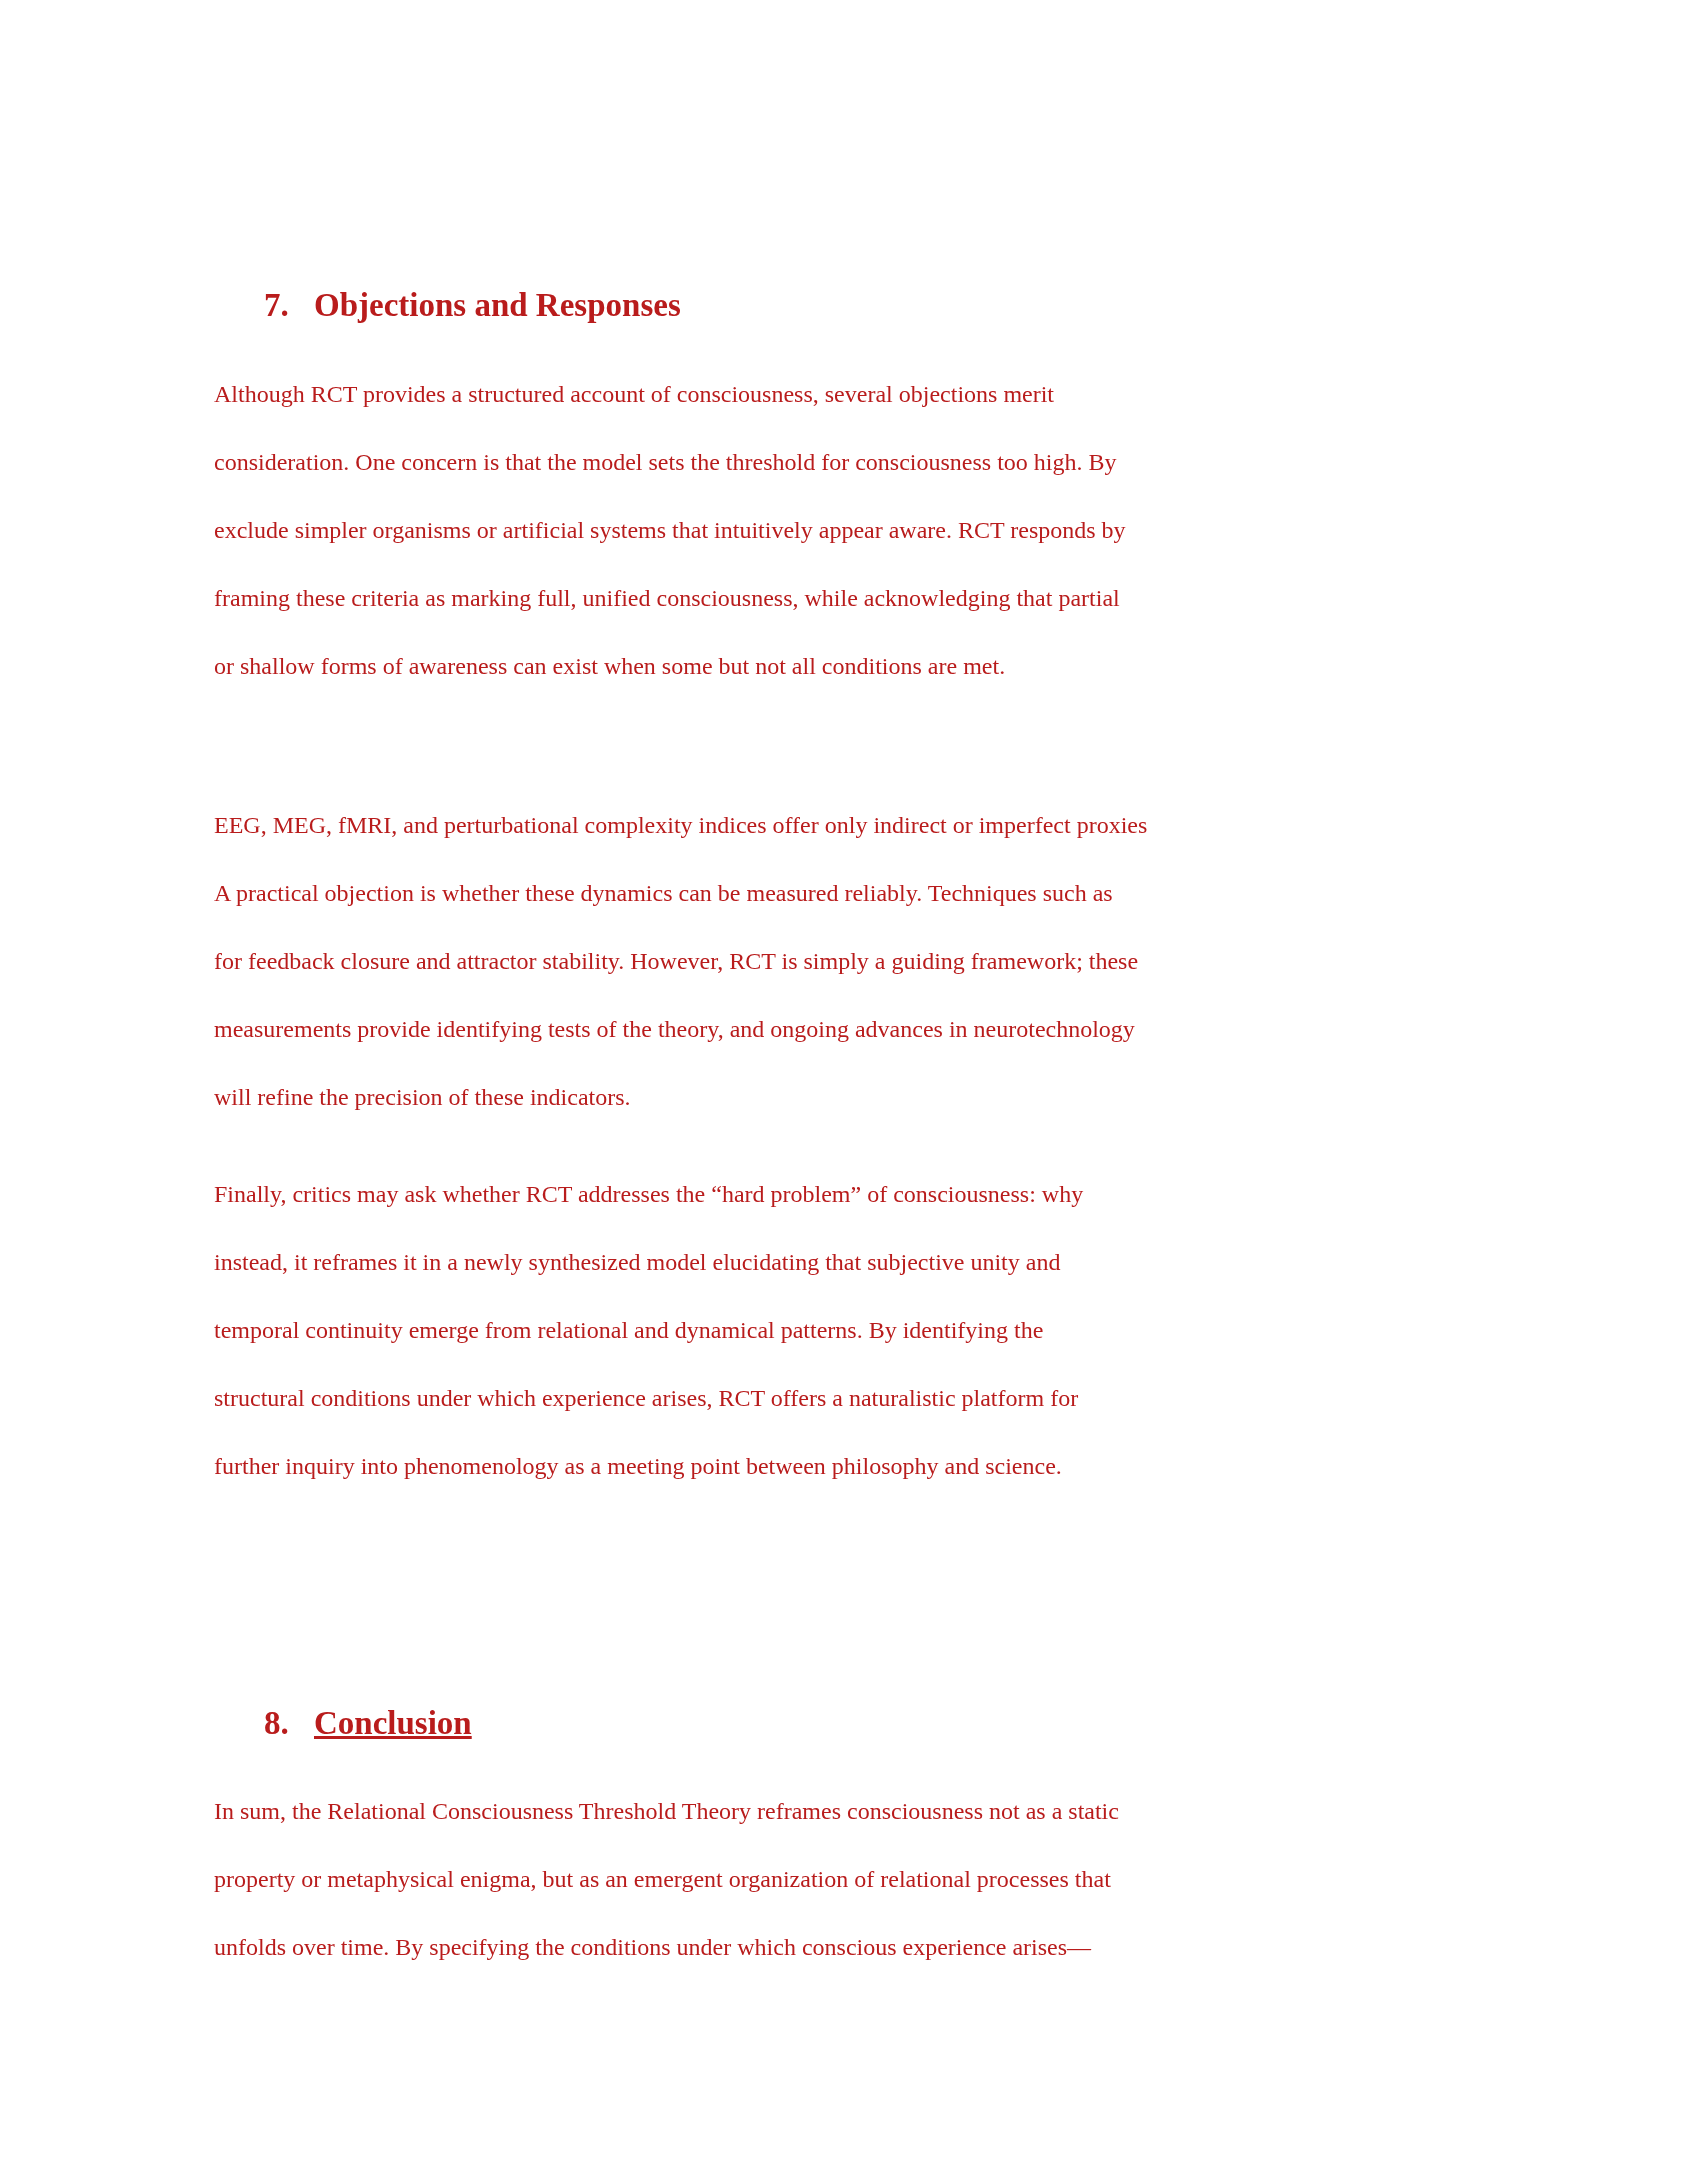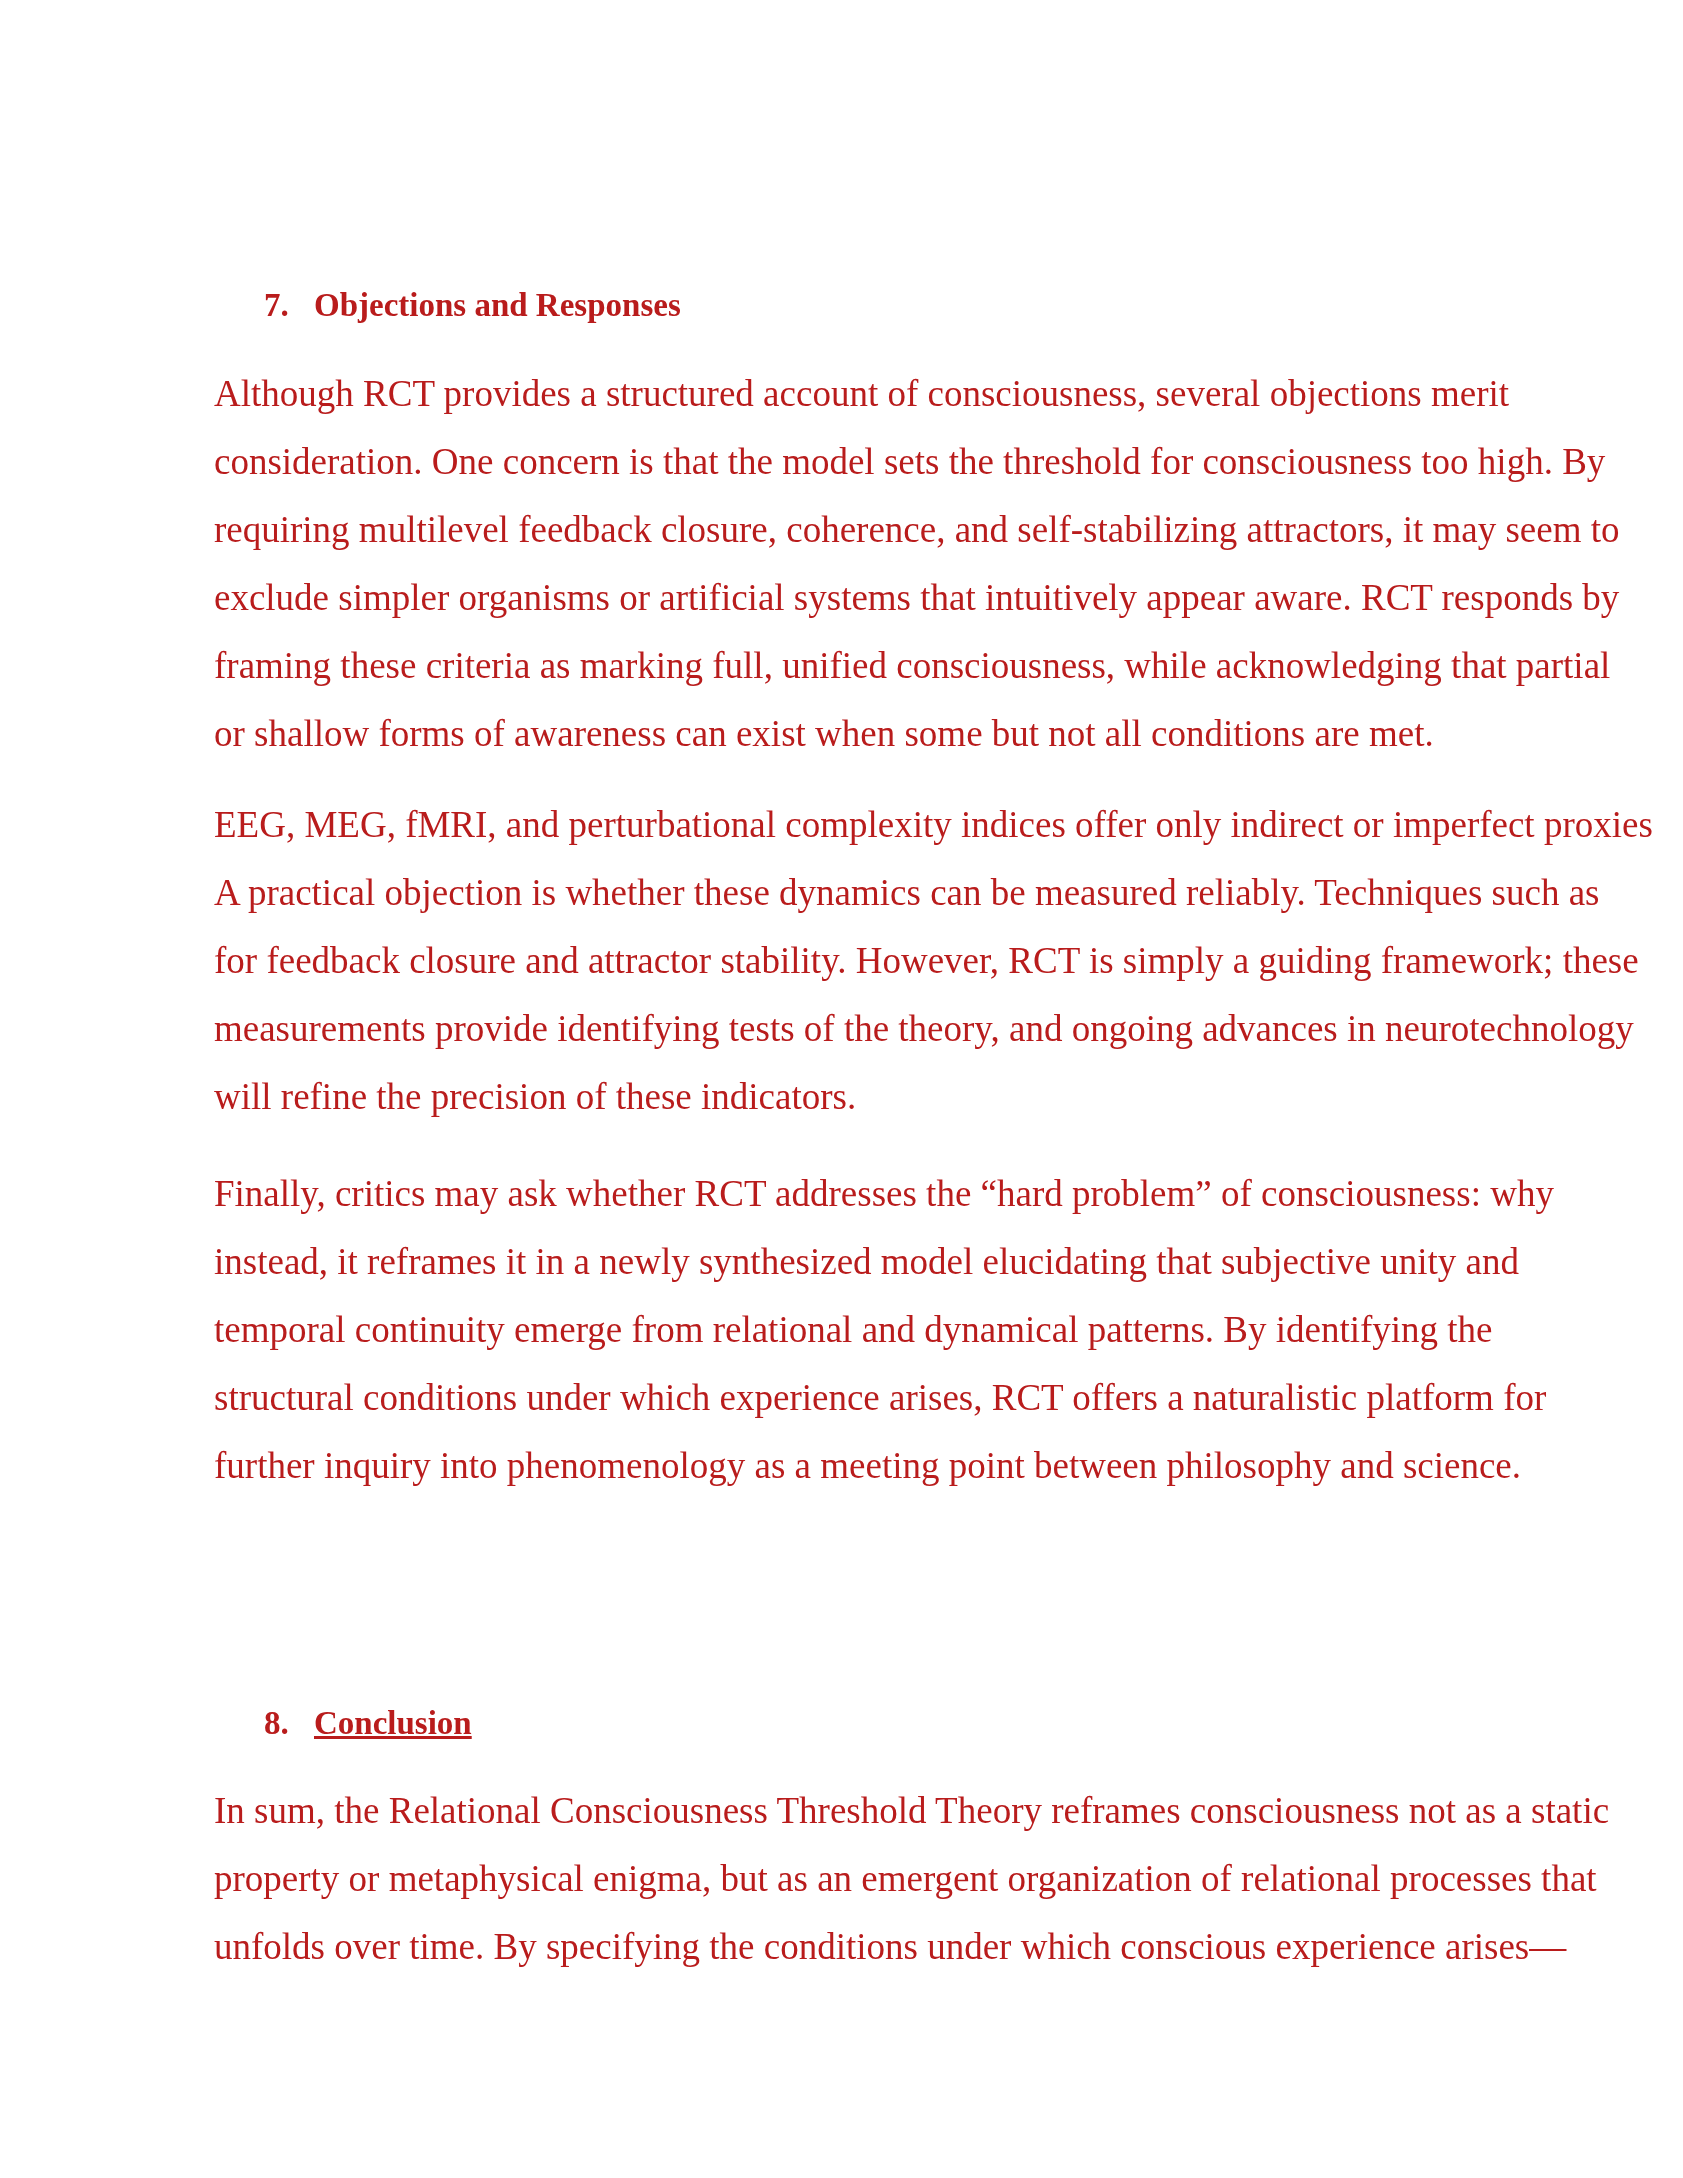"Although RCT provides a structured" .para { font-size: 37px -> 24px }
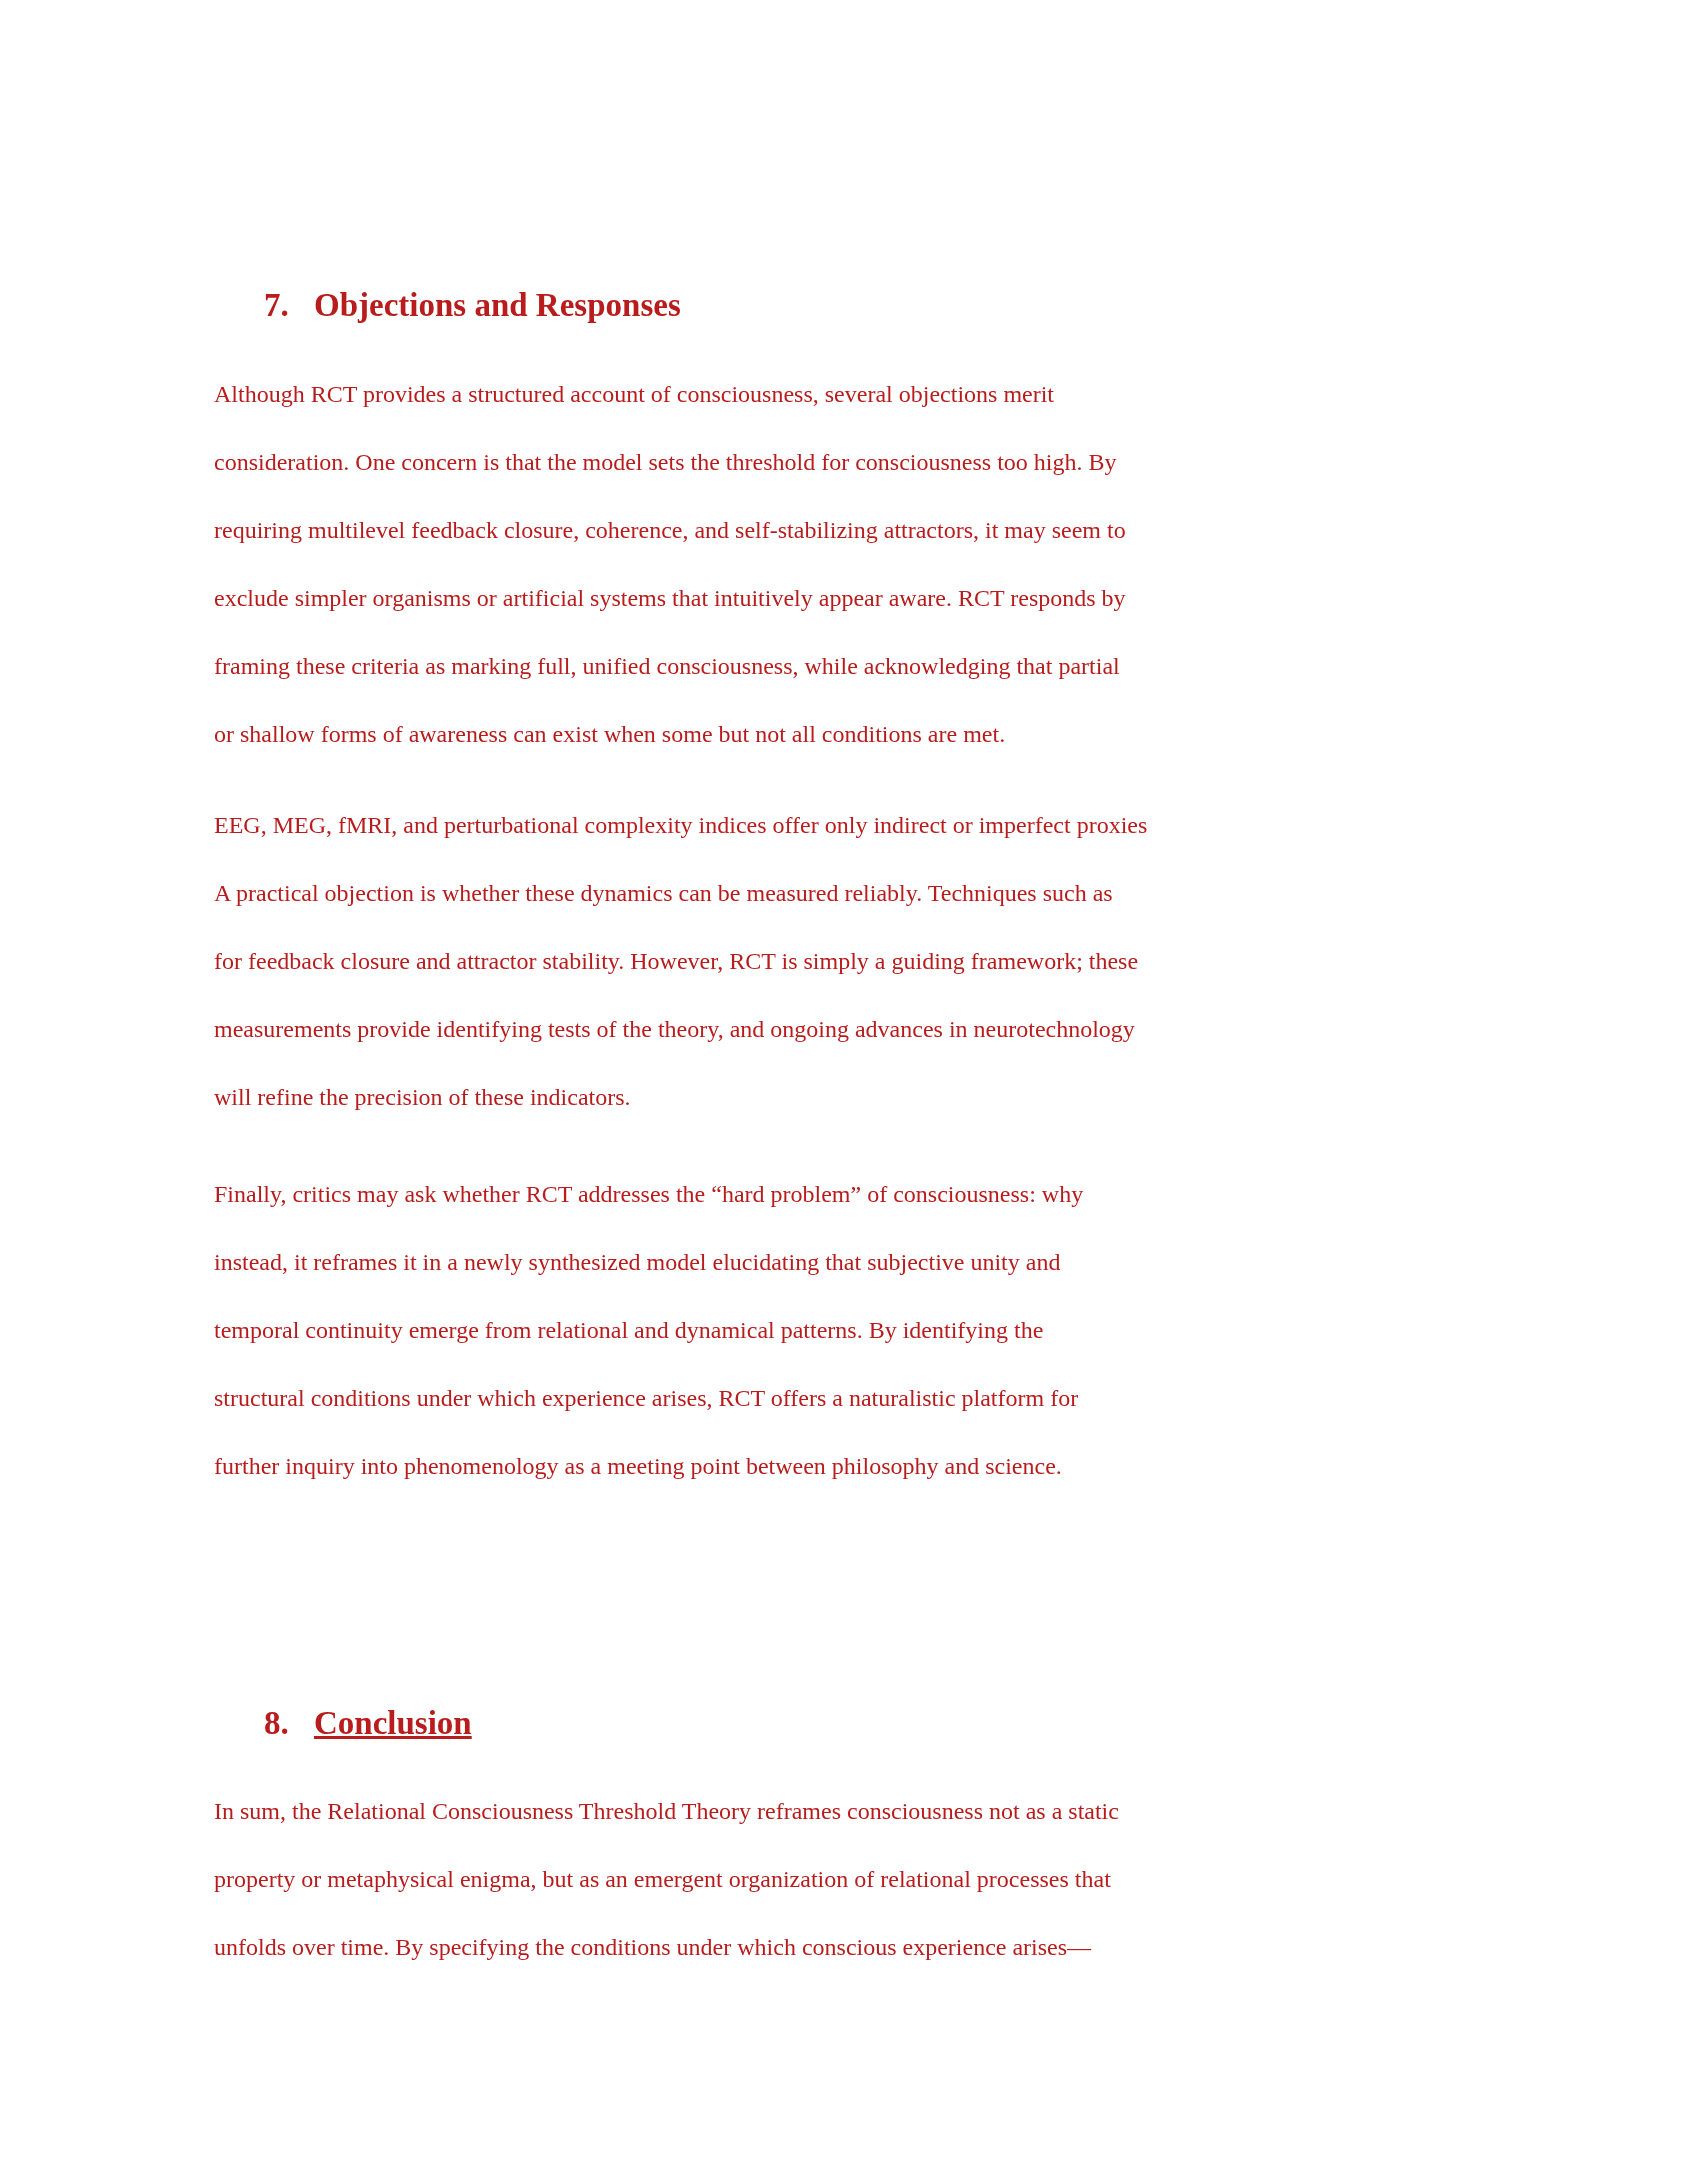"requiring multilevel feedback closure," span.line { html: <span>requiring multilevel feedback closure, coherence, and self-stabilizing attractors, it may seem to</span> -> none }
